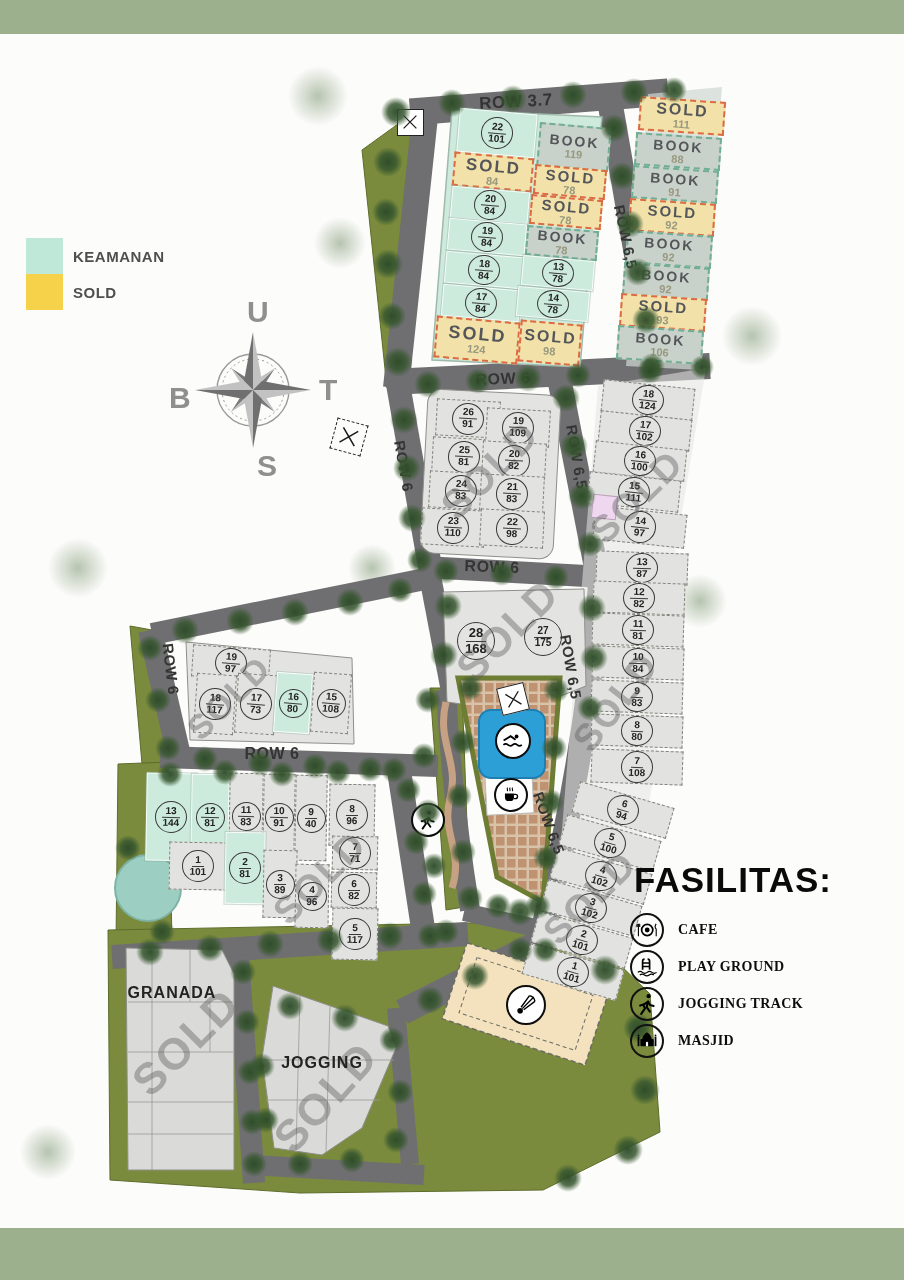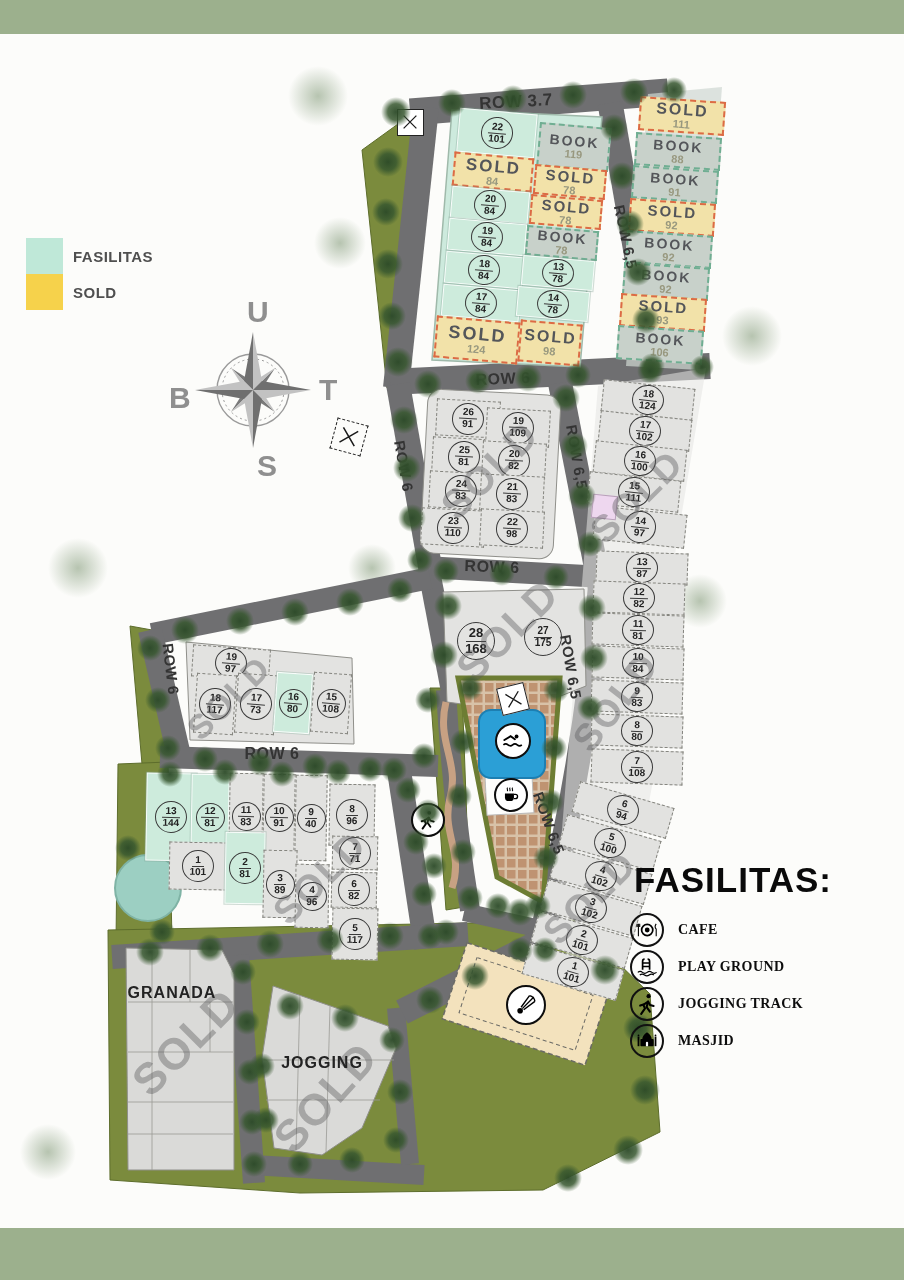"FASILITAS" span.legend-label { text: FASILITAS -> KEAMANAN }
